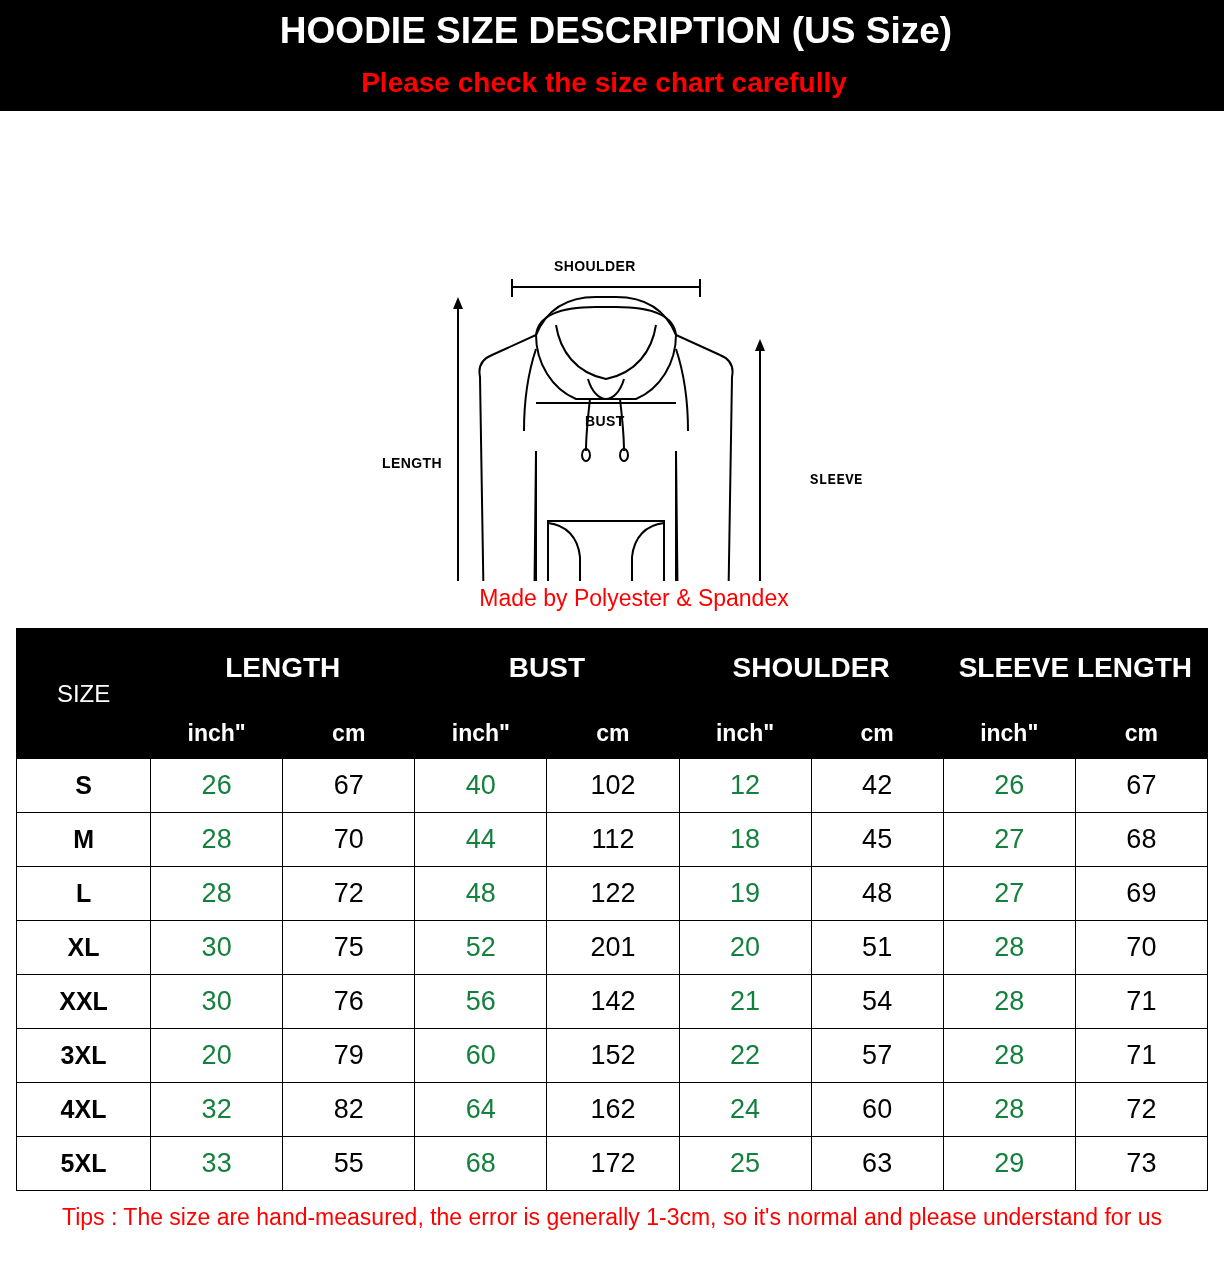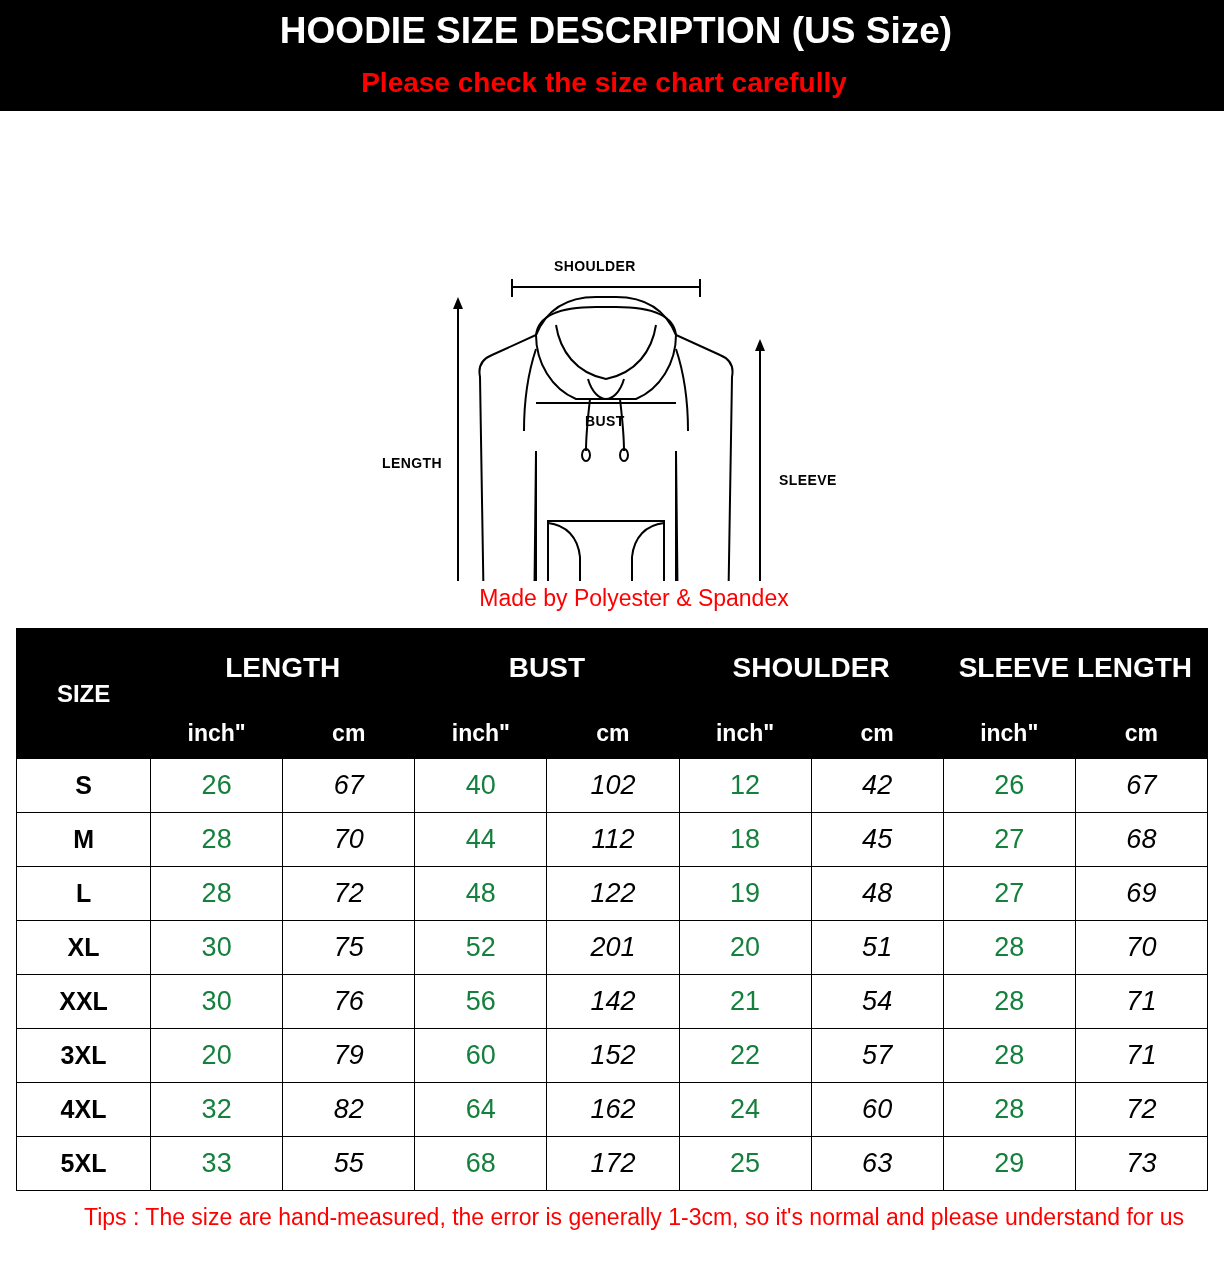"SLEEVE" .lbl-sleeve { font-family: none -> Liberation Mono, monospace; left: 779px -> 810px }
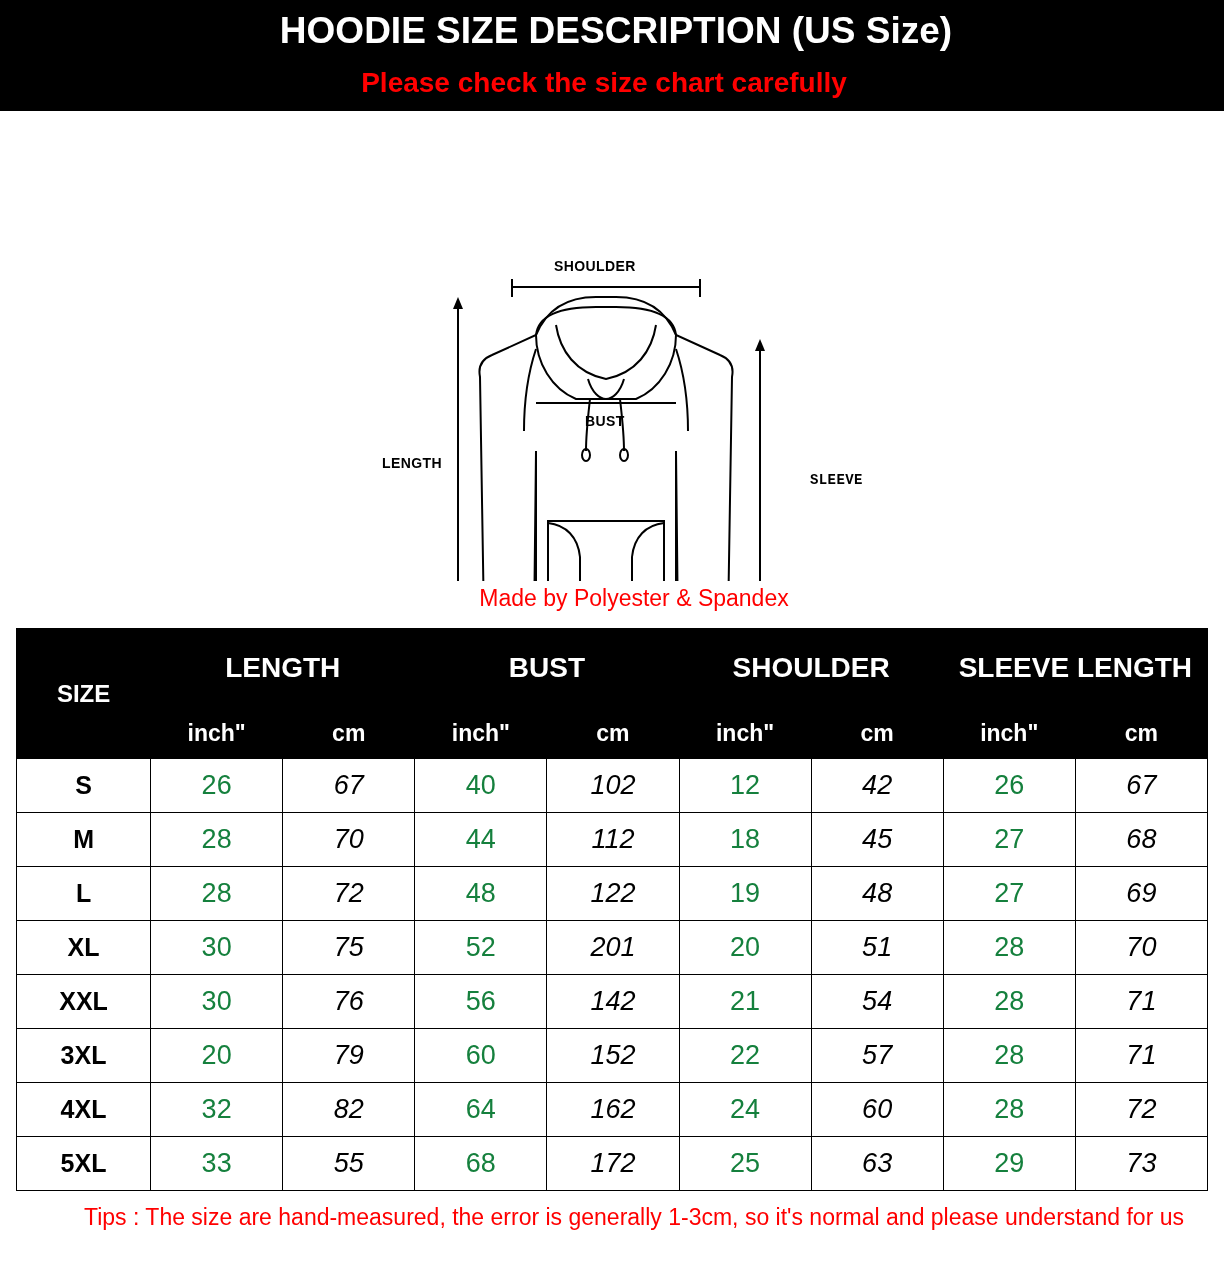"SIZE" th.size-head { font-weight: bold -> normal }
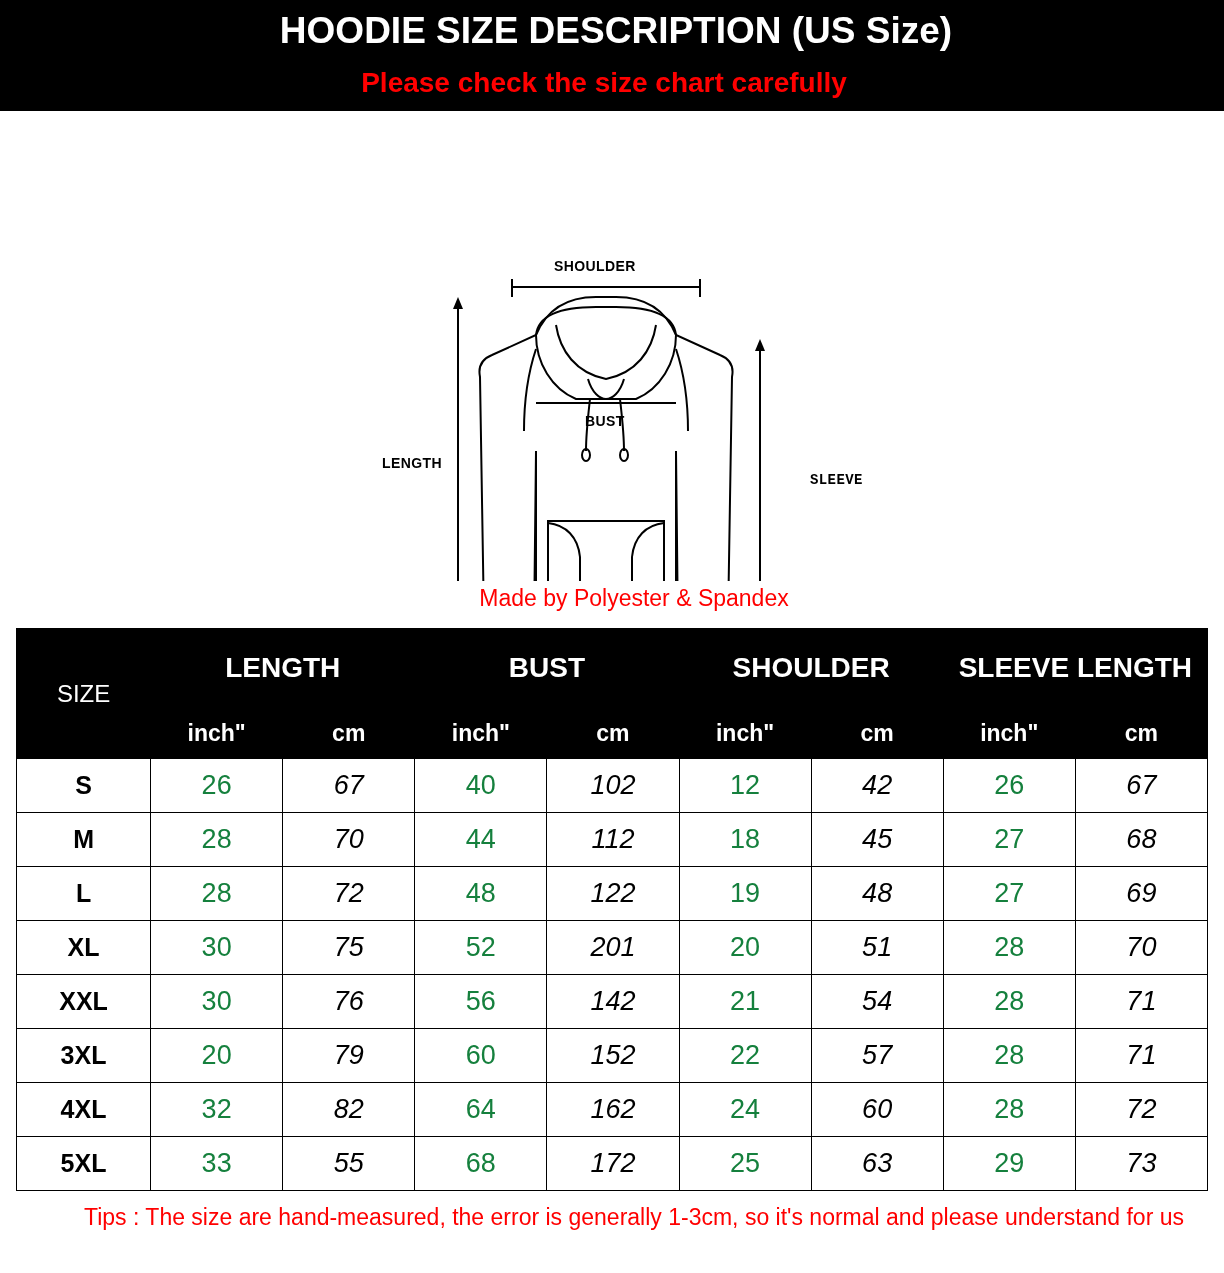"67" td.cm { font-style: italic -> none }
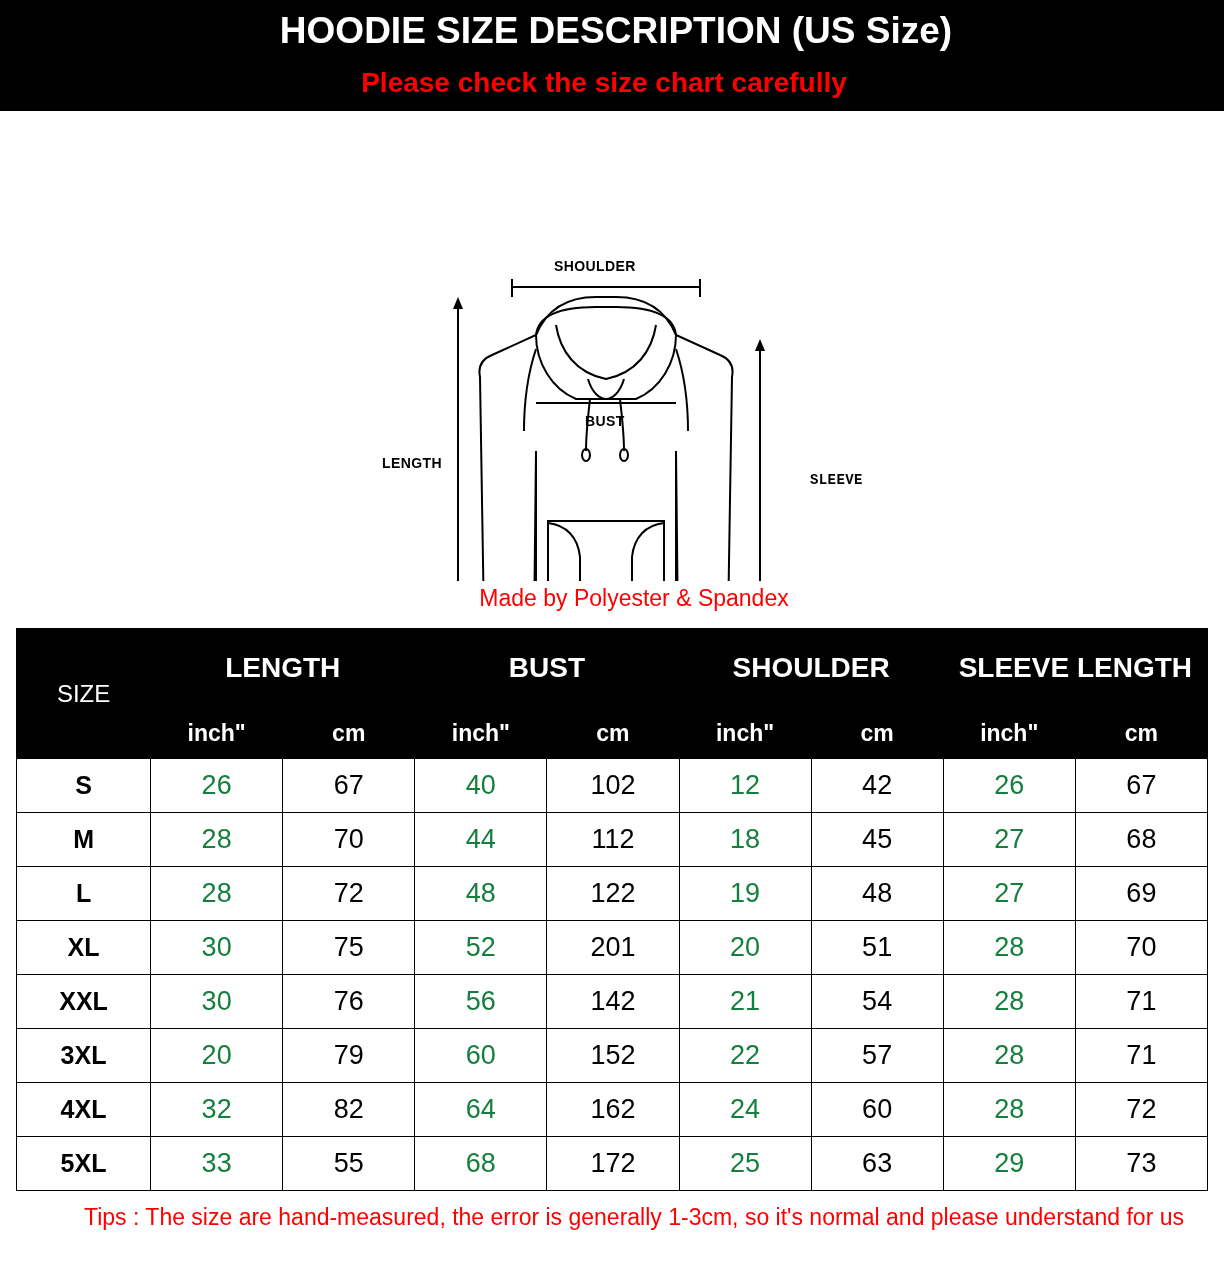"Tips : The size are" .tip { text-align: right -> center }
